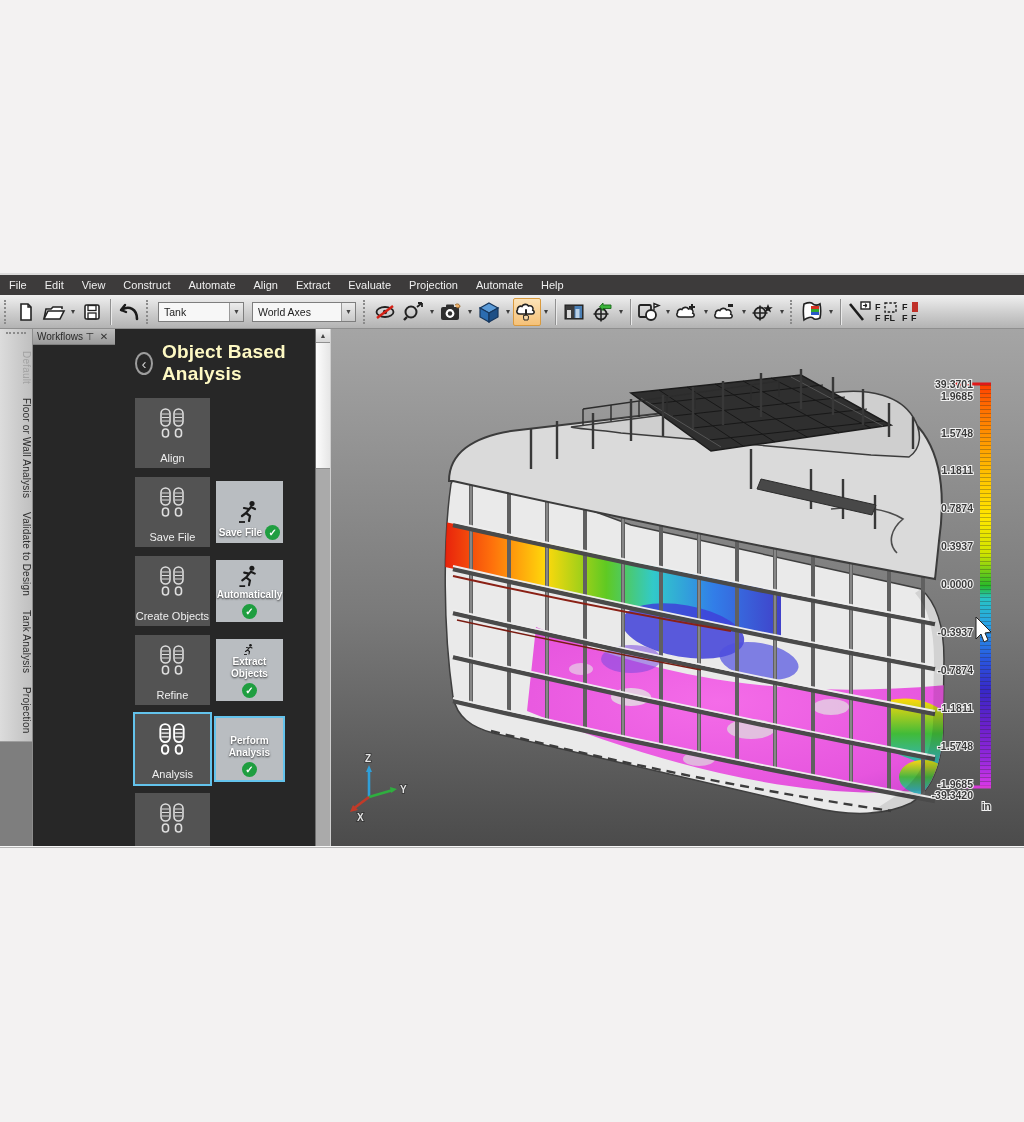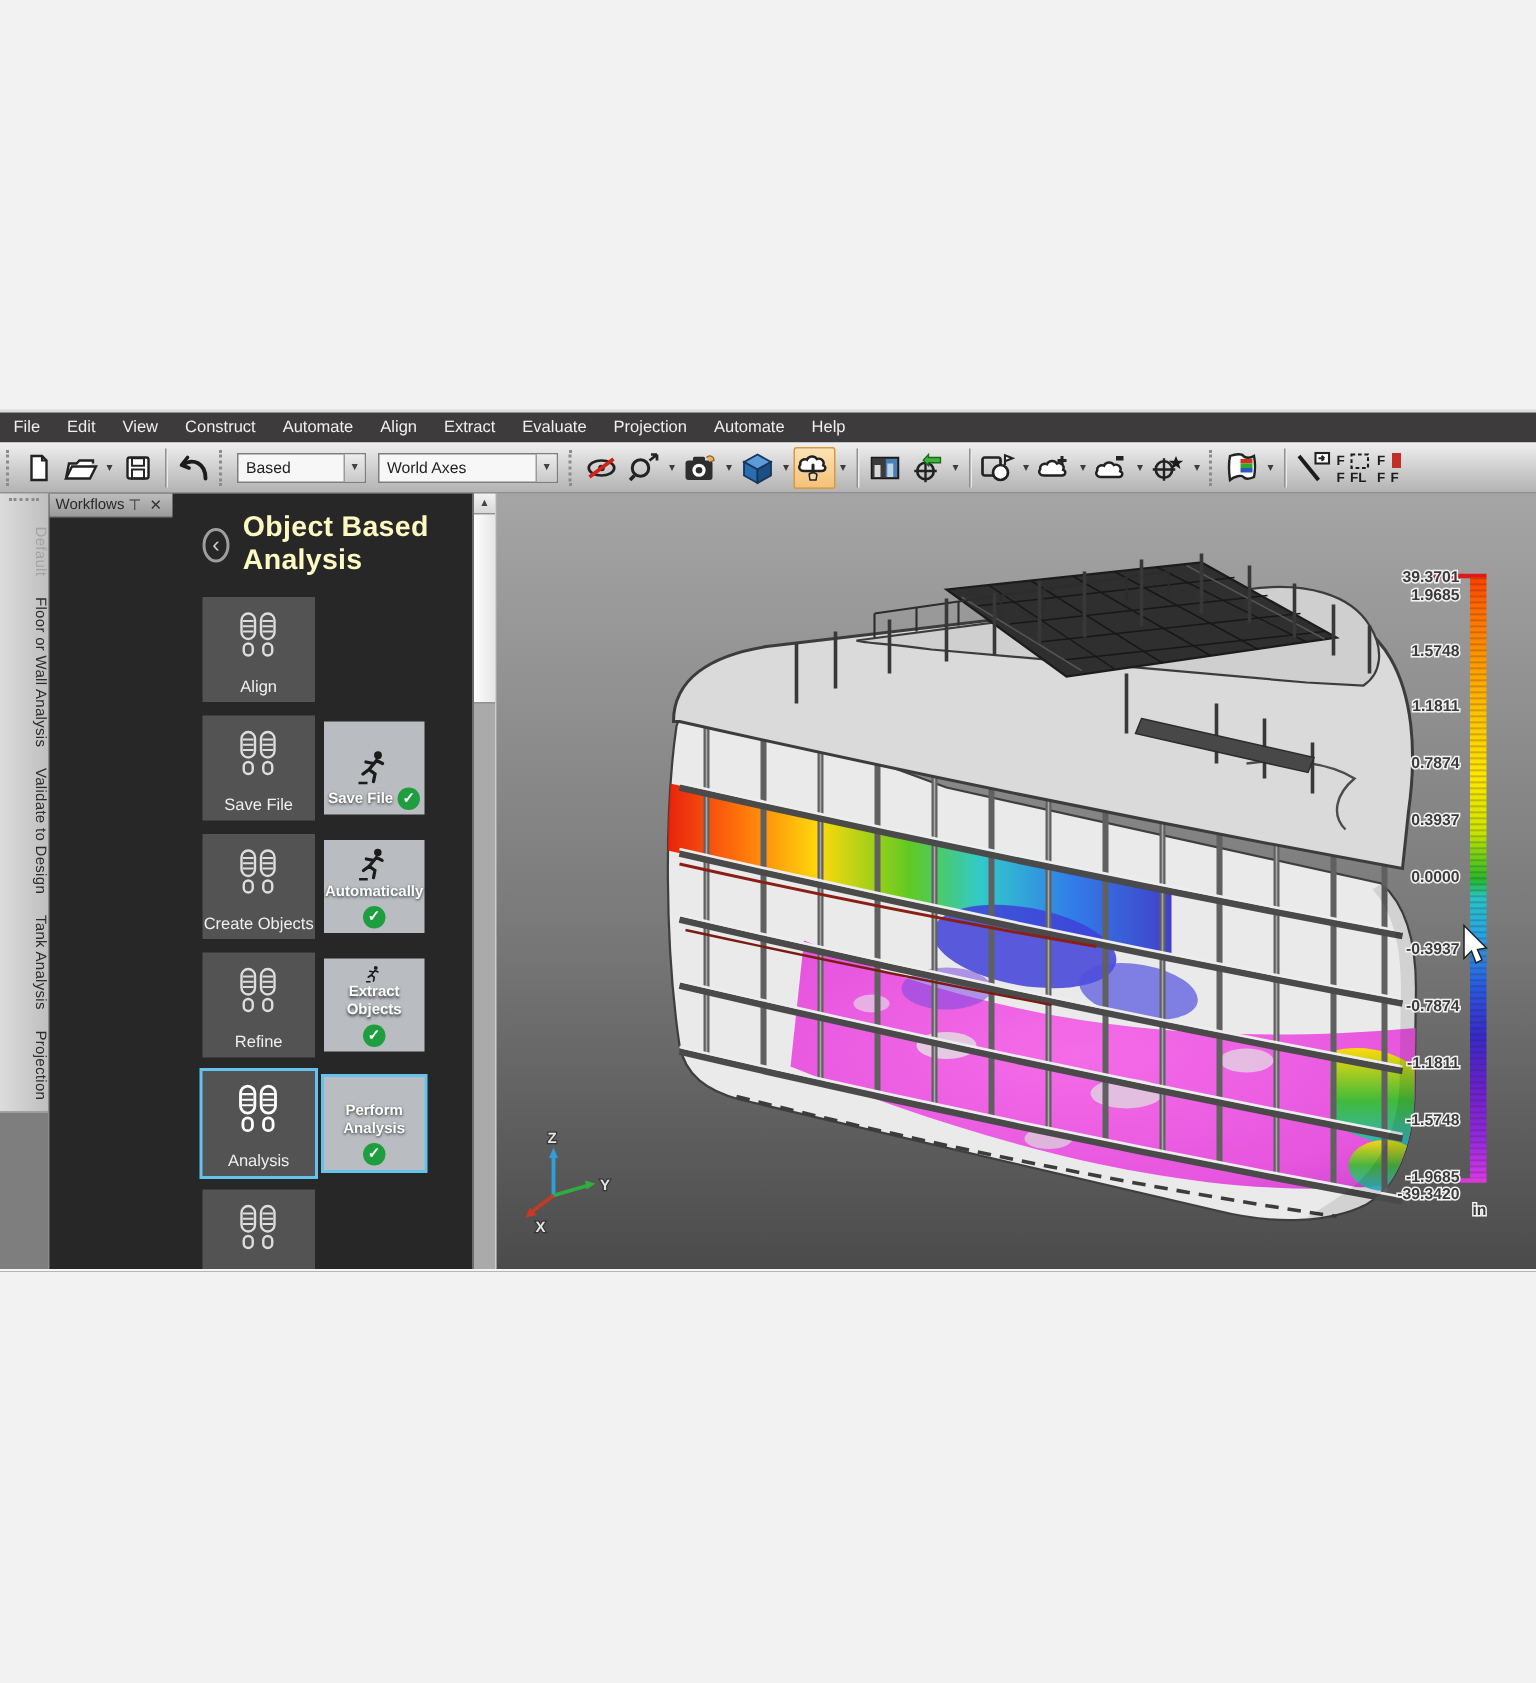"Based" span.val { text: Based -> Tank }
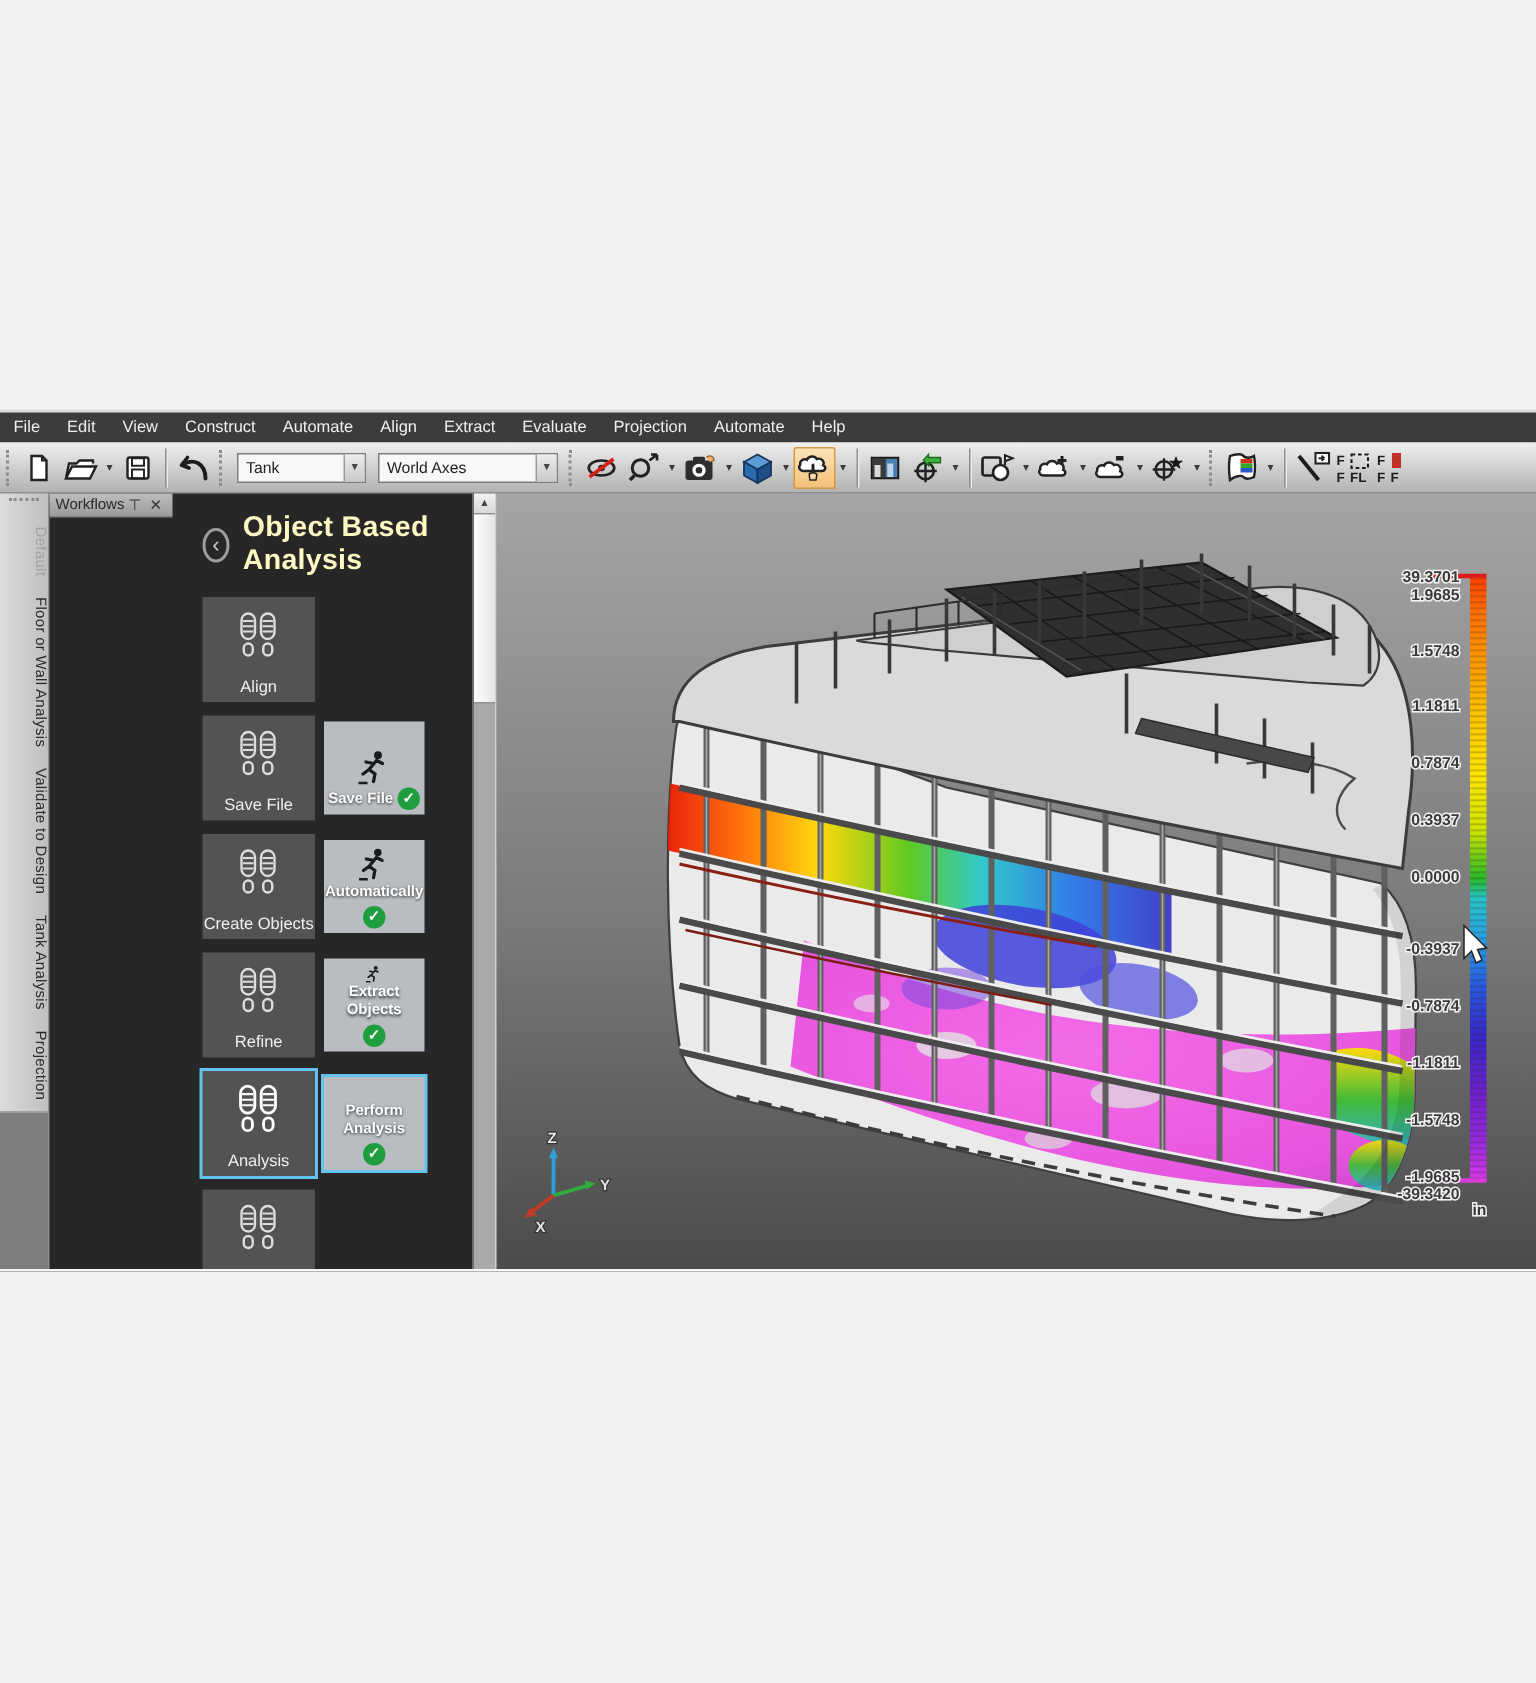"World Axes" .combo.w2 { width: 120px -> 104px }
